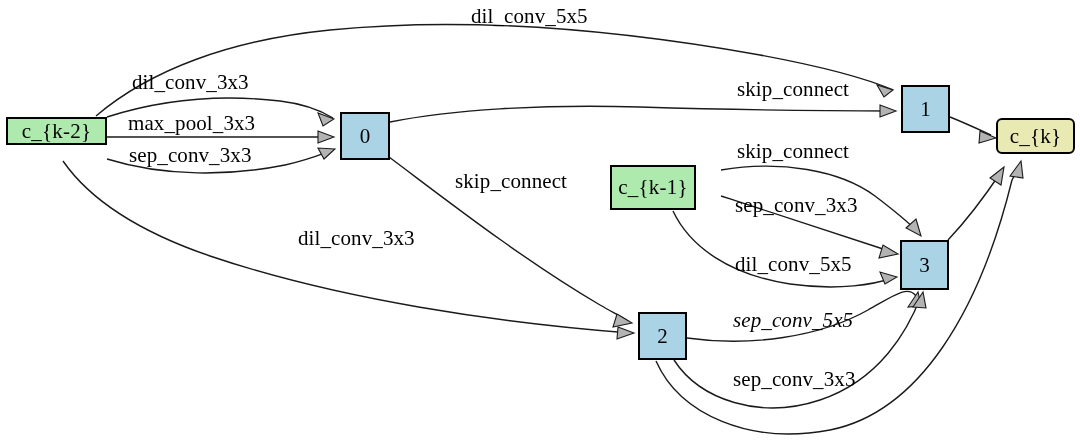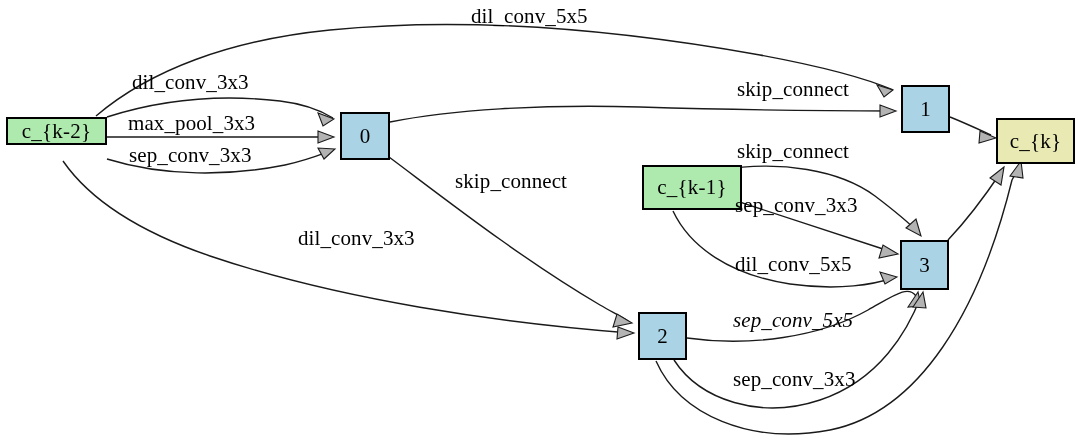"c_{k}" div.node-box { border-radius: none -> 6px; height: 46px -> 36px }
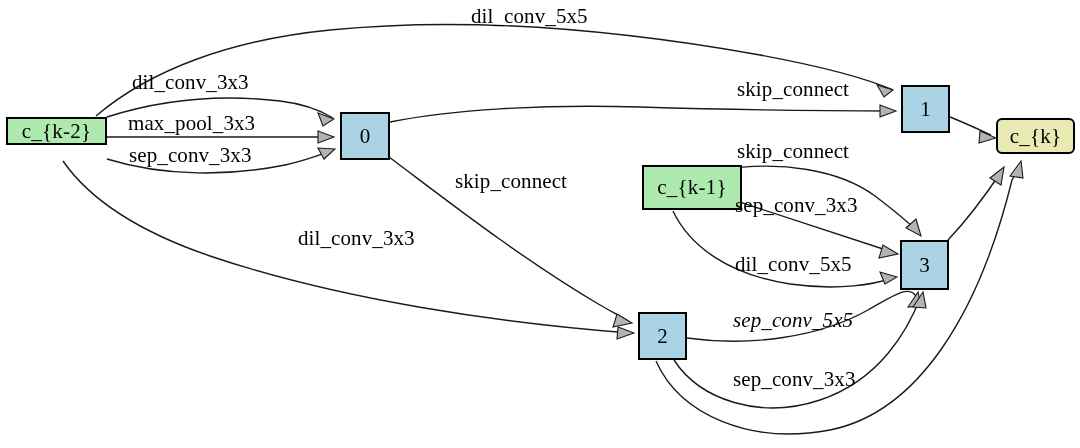"c_{k-1}" div.node-box { margin-left: 32px -> none; width: 100px -> 86px }
